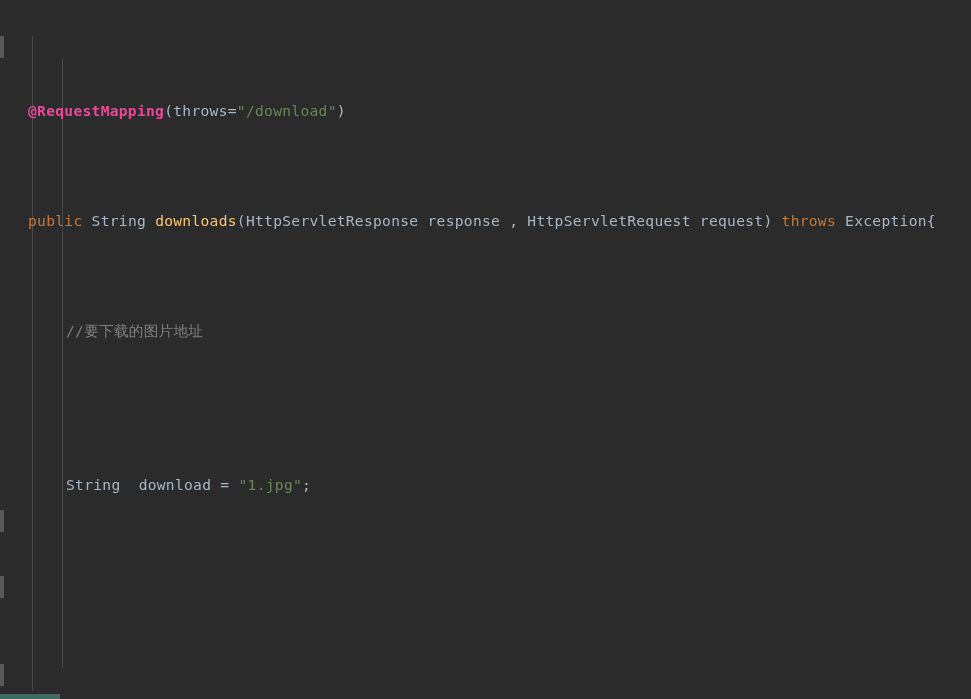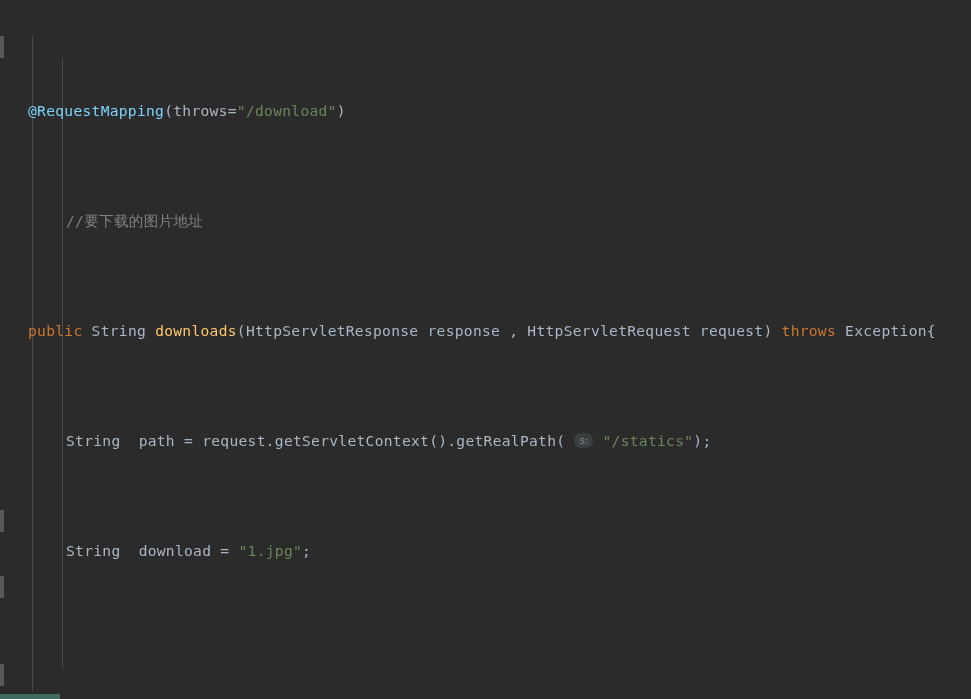"@RequestMapping" .ann { color: #7dd3fc -> #ec4899; font-weight: none -> bold }
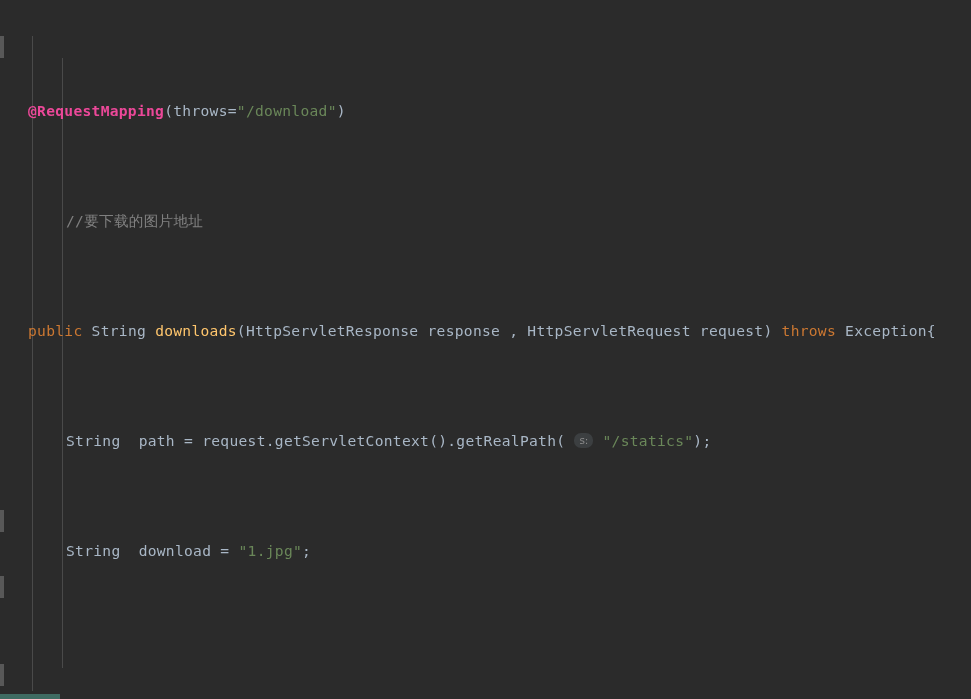"//要下载的图片地址" div.ln { order: before "public String" -> after "public String" }
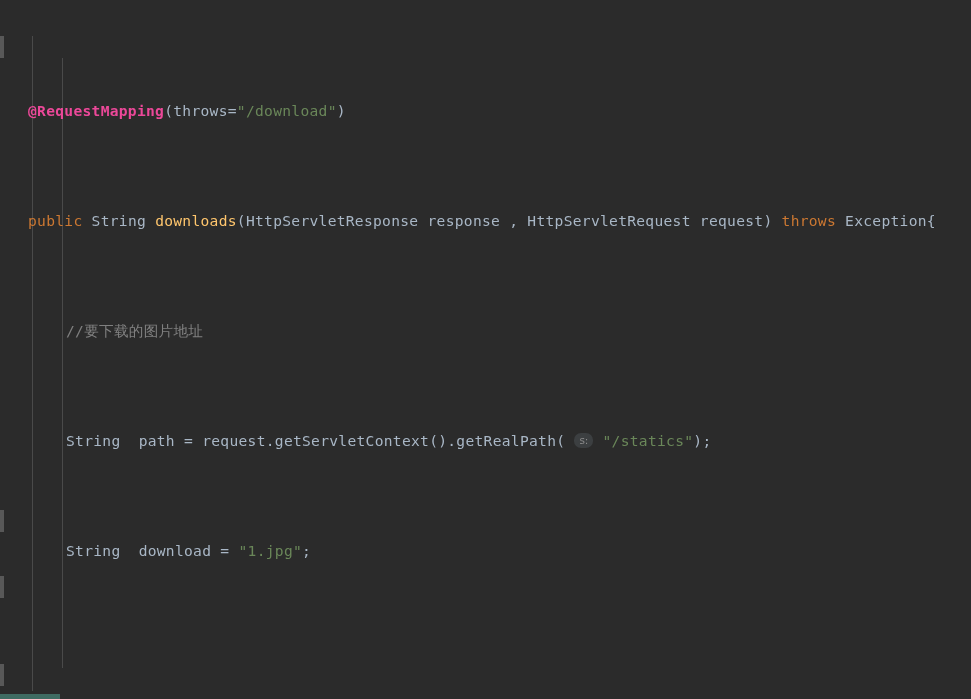"String path =" div.ln { html: <div><span>String path = request.getServletContext().getRealPath( </span><span>s:</span><span> </span><span>"/statics"</span><span>);</span></div> -> none }
